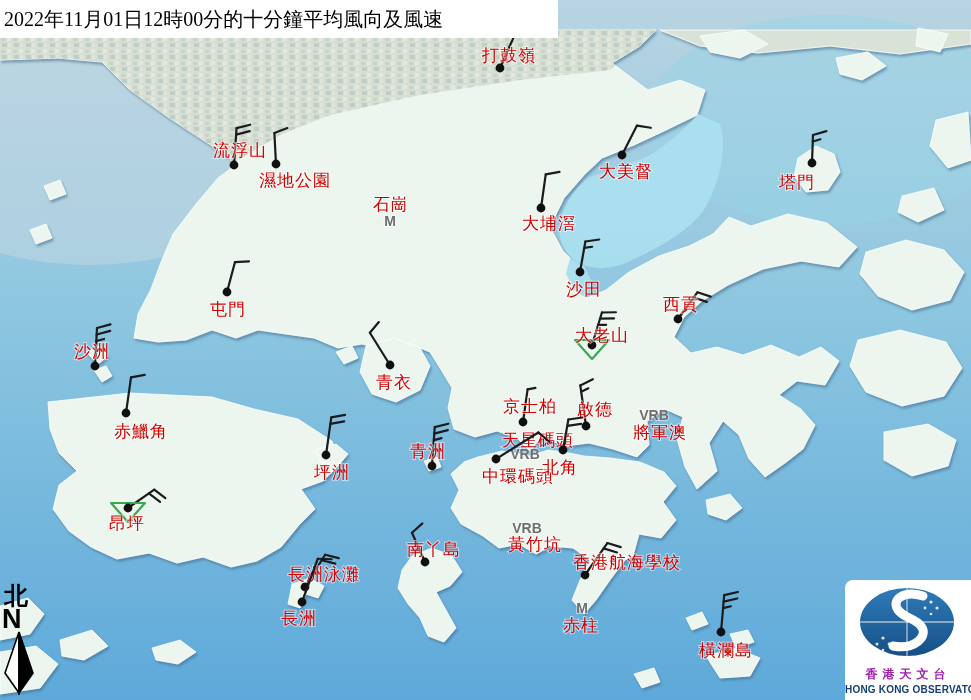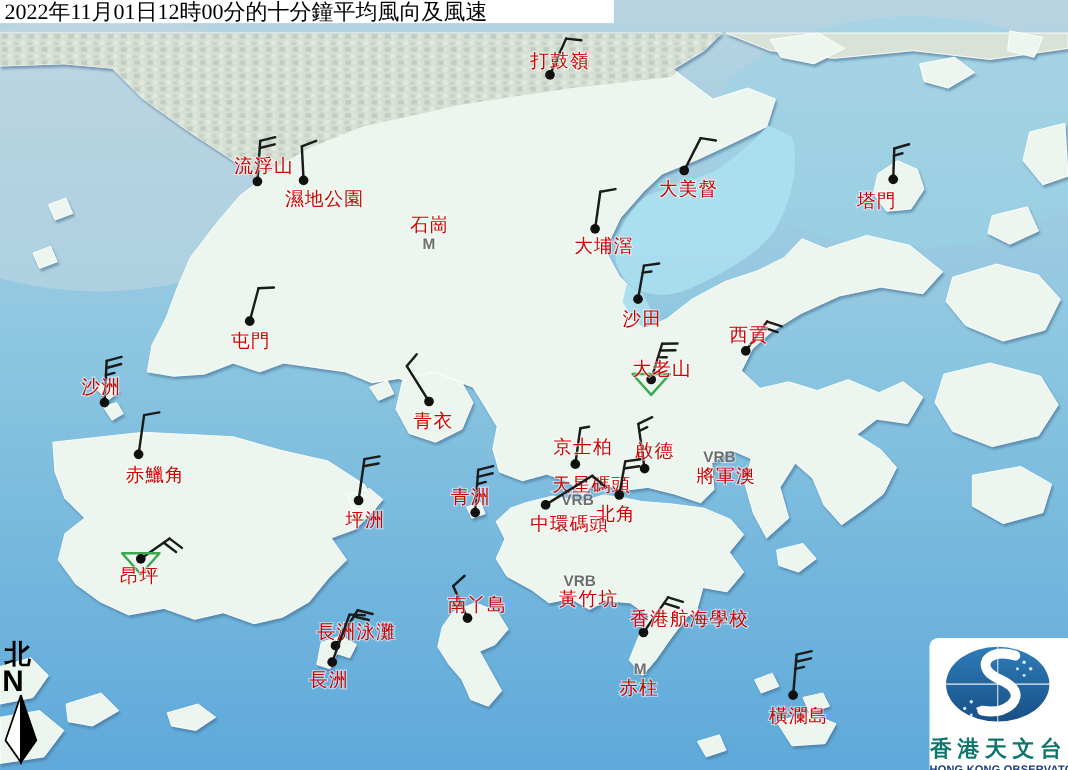"2022年11月01日12時00分的十分鐘平均風向及風速" .titlebar { height: 21px -> 38px }
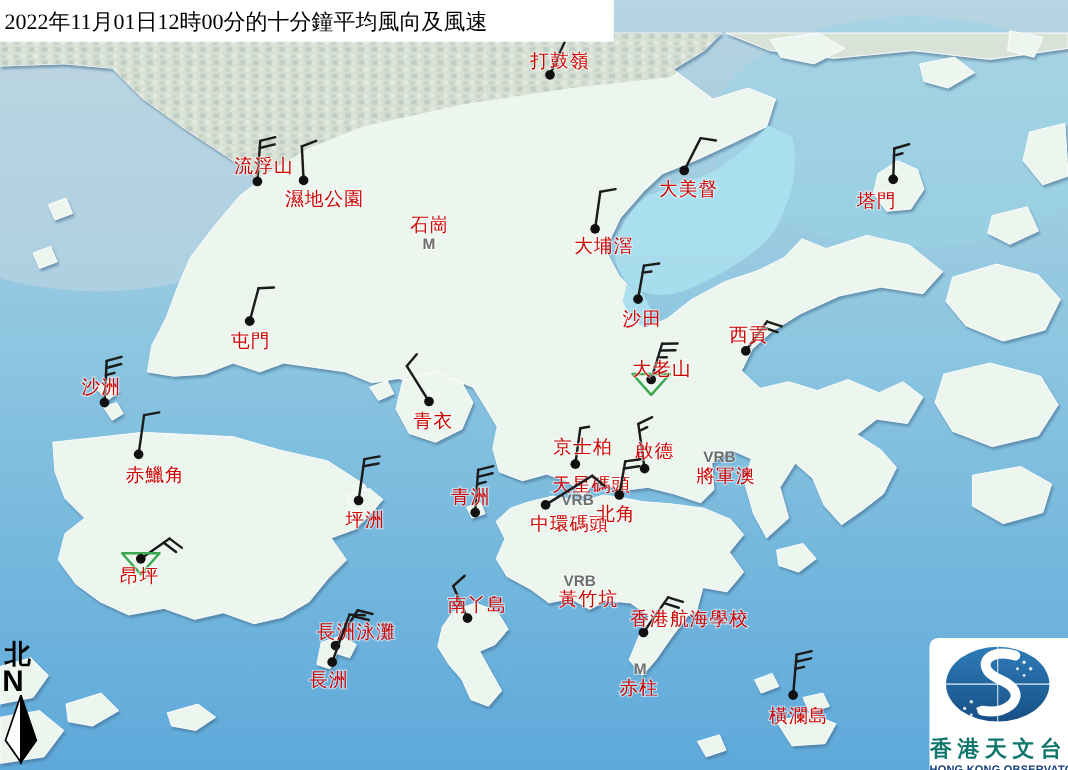"香港天文台" #logo .cn { color: #0f766e -> #a21caf; font-size: 20px -> 12px }
